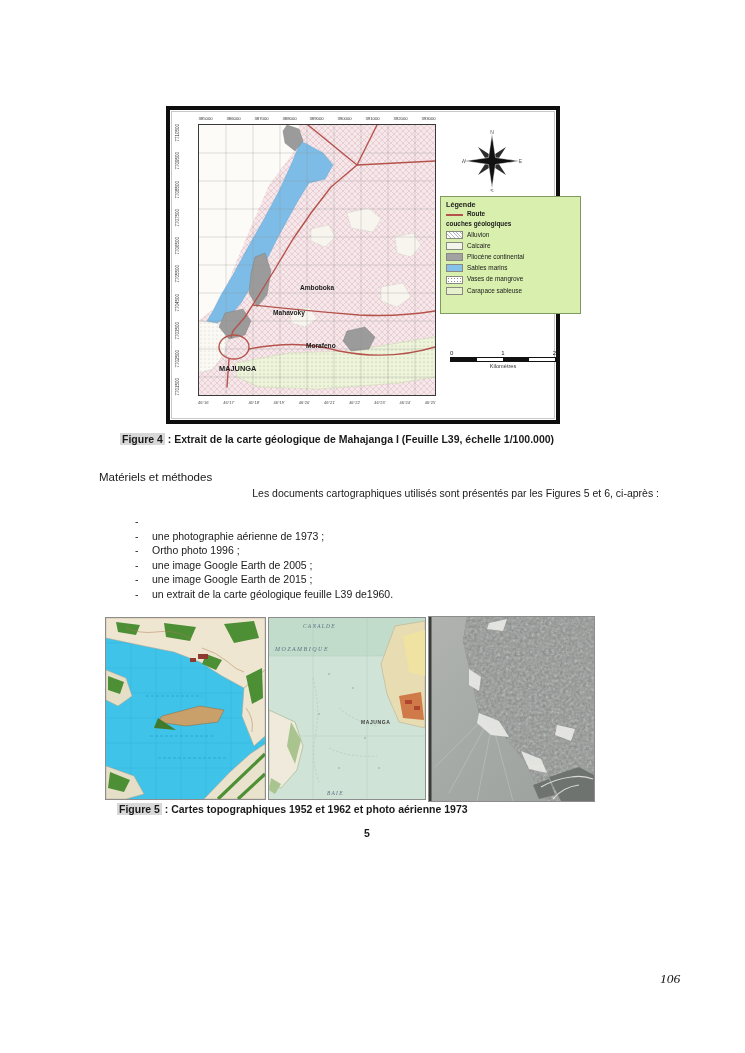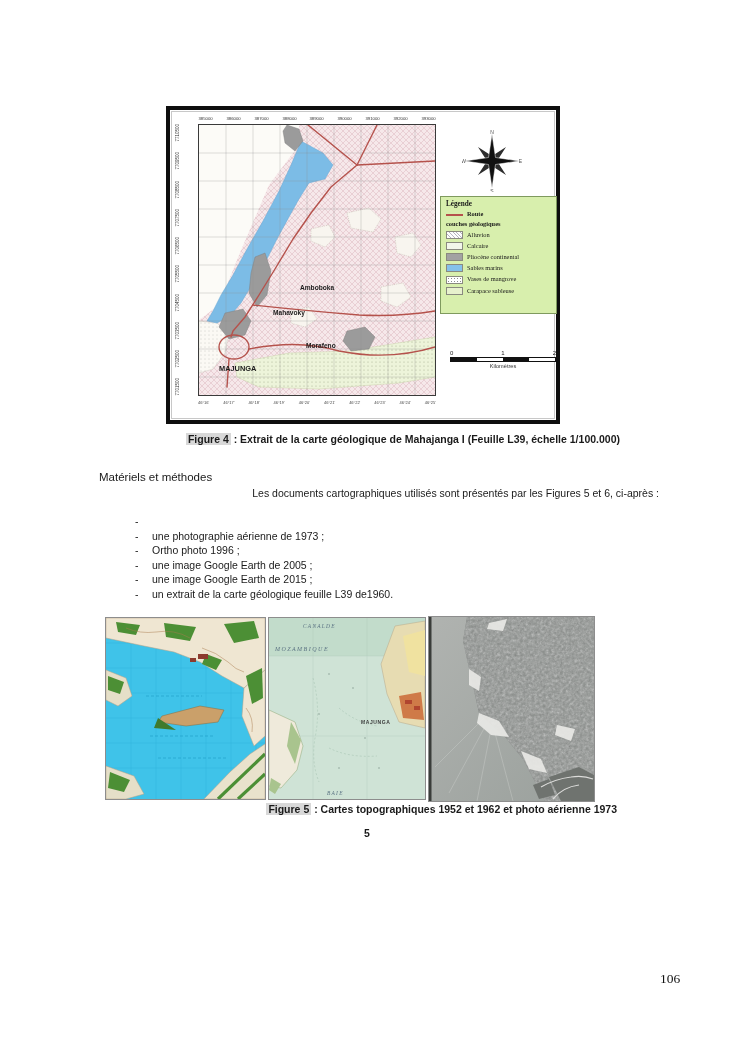"Légende" .legend { font-family: Liberation Serif, serif -> none; width: 117px -> 141px }
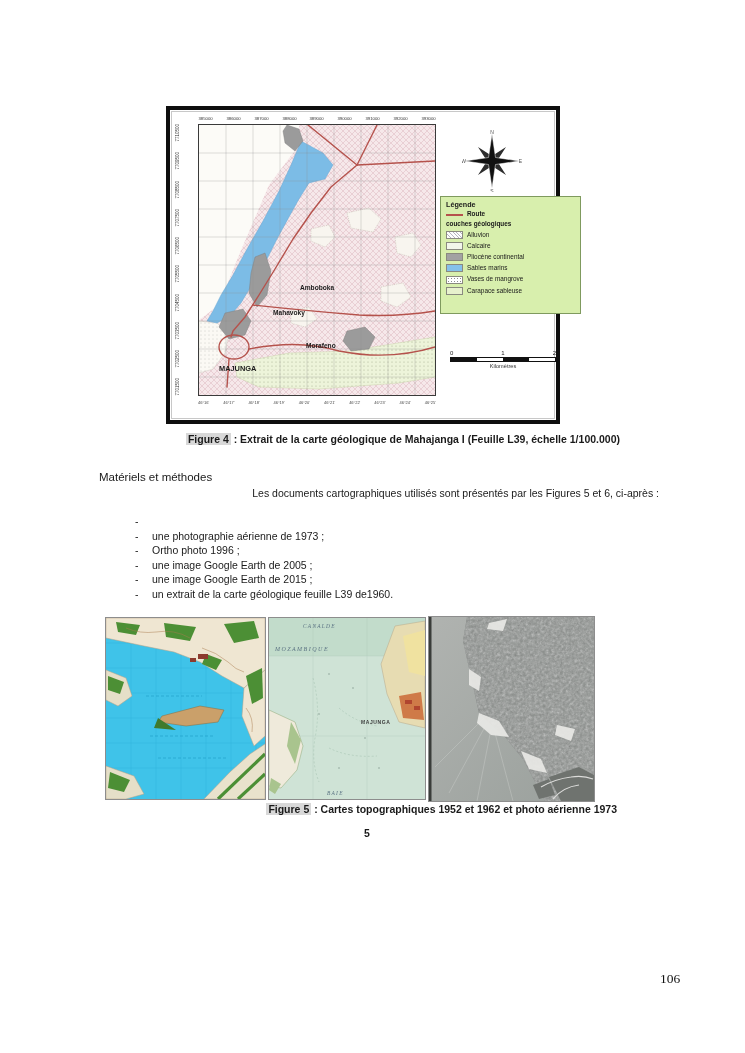"Figure 4 : Extrait de" .caption { text-align: right -> left }
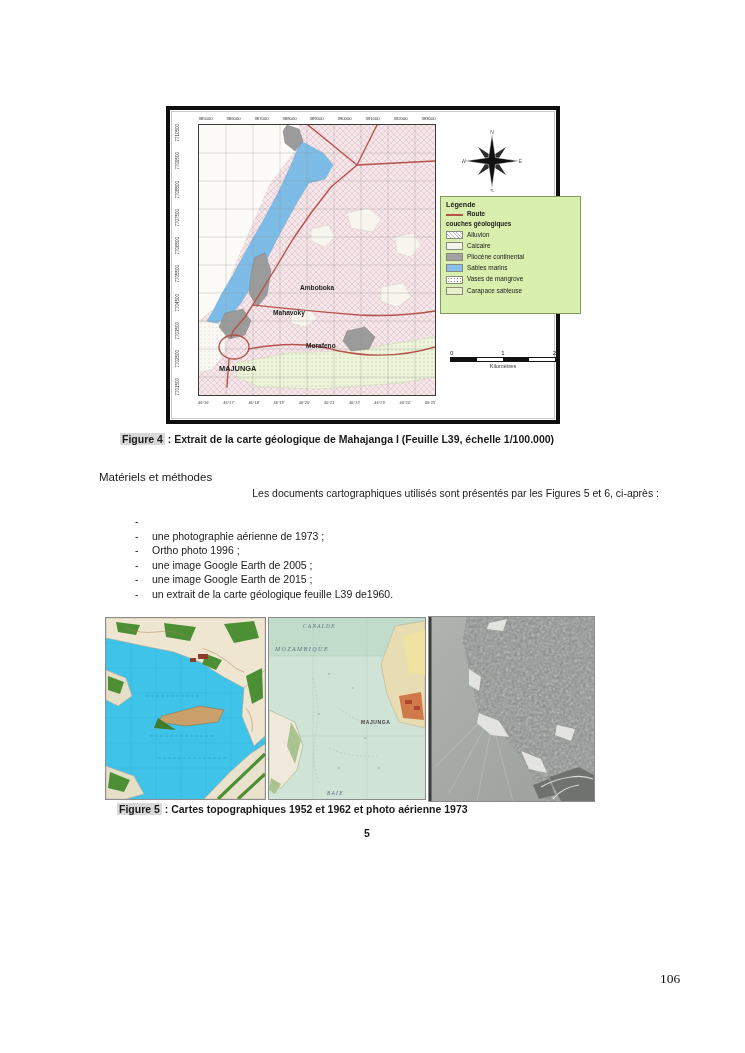"106" div.abs { font-style: none -> italic }
